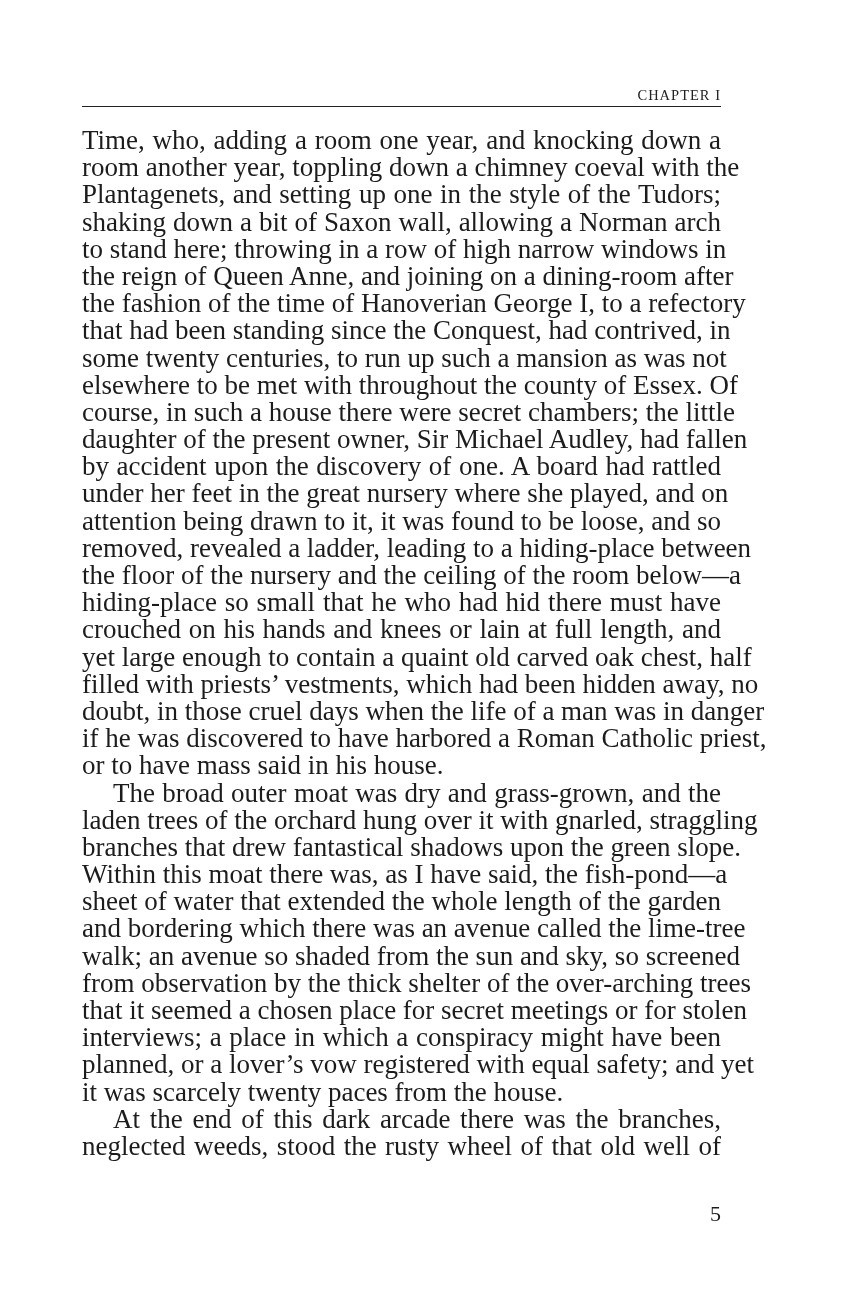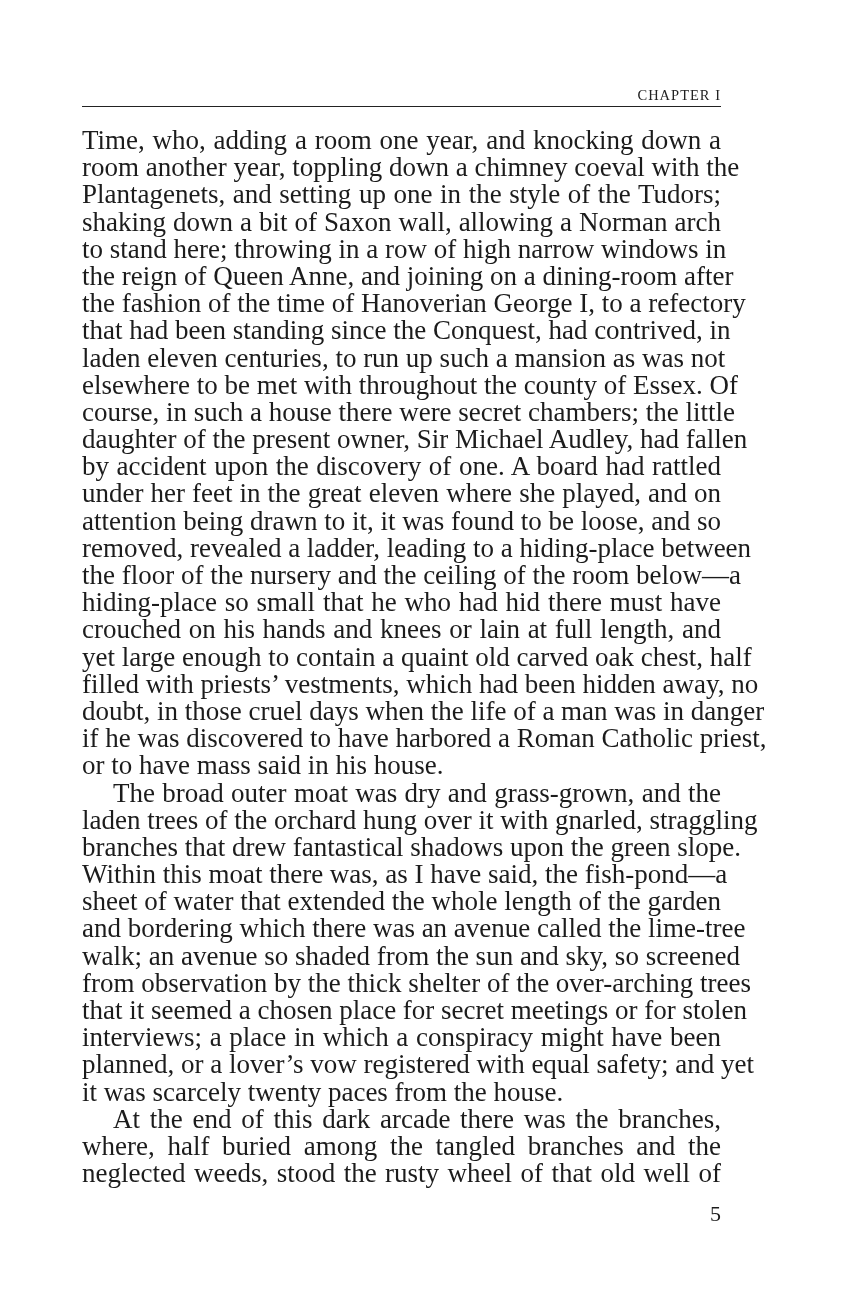"laden eleven centuries, to run" span.line { text: laden eleven -> some twenty }
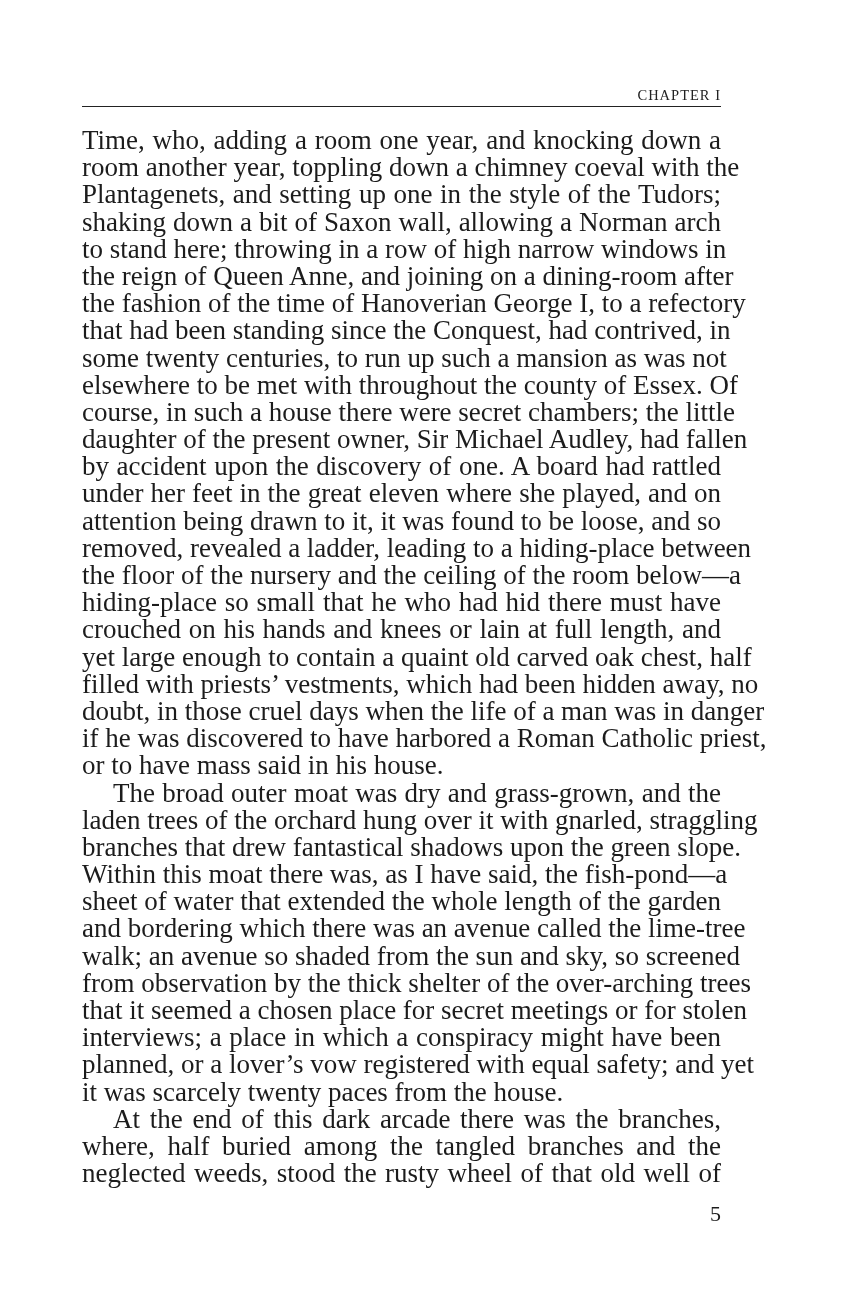"under her feet in the" span.line { text: eleven -> nursery }
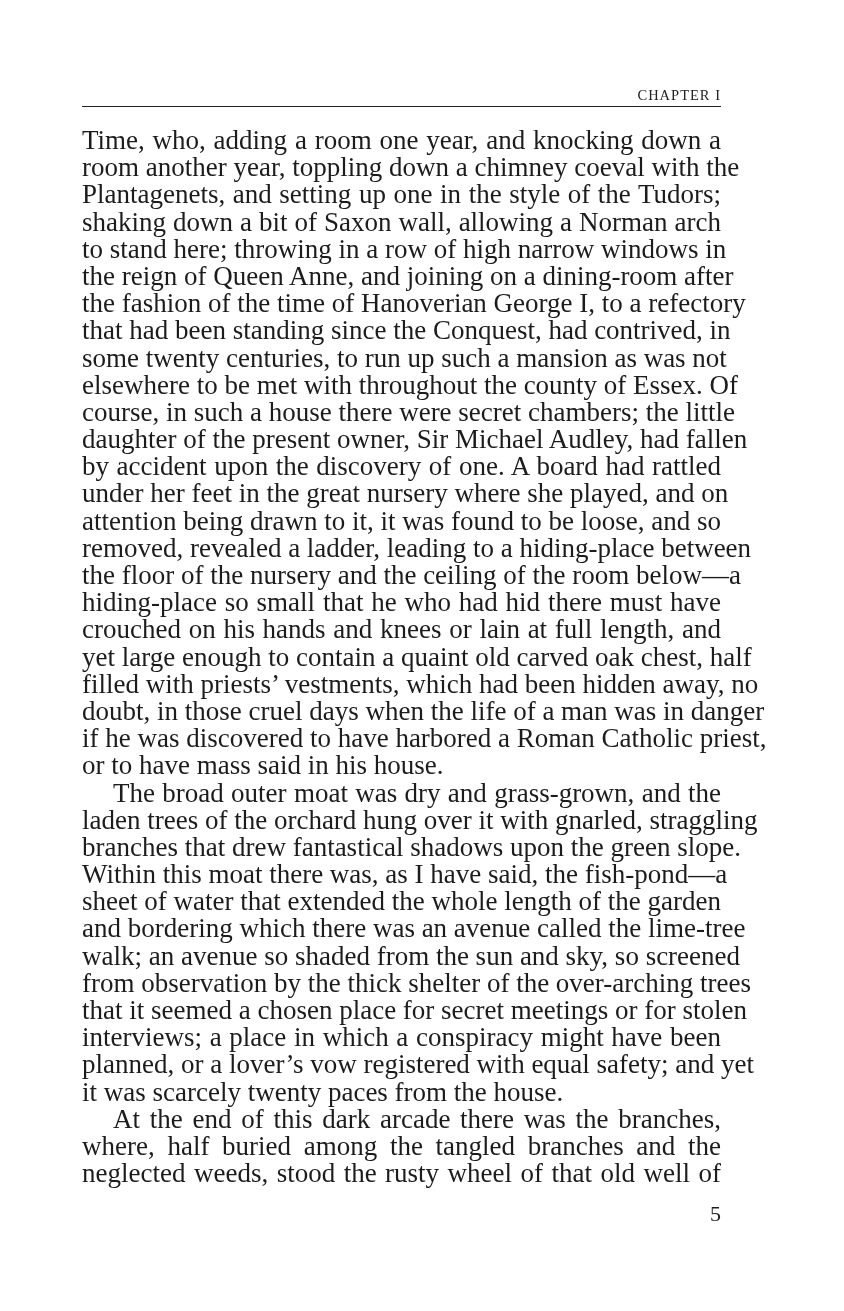"where, half buried among the" span.line { html: <span>where, half buried among the tangled branches and the</span> -> none }
